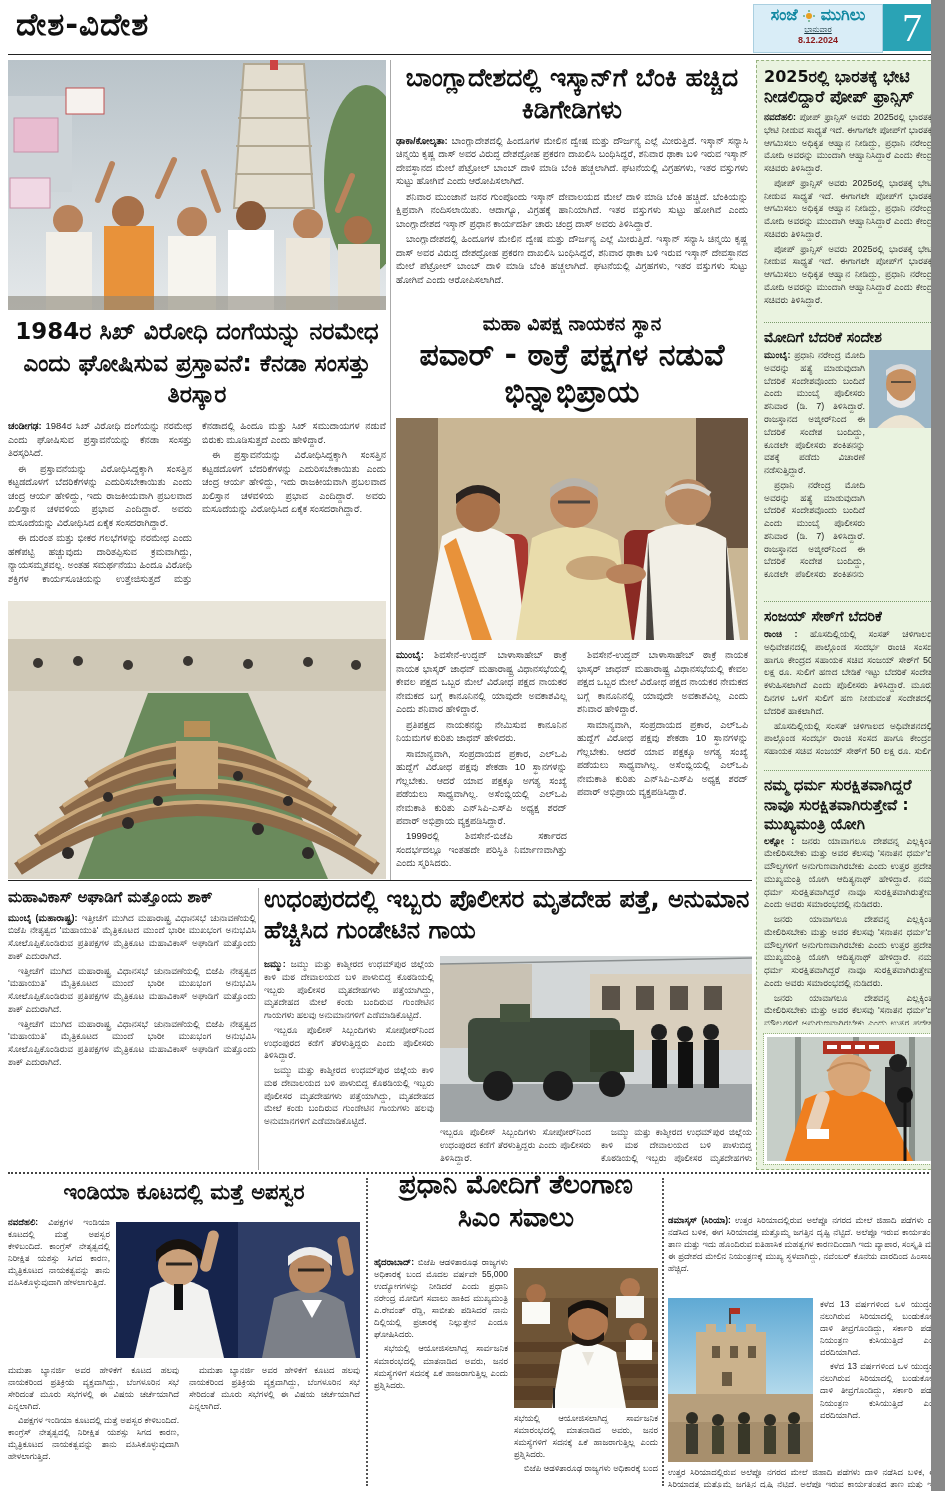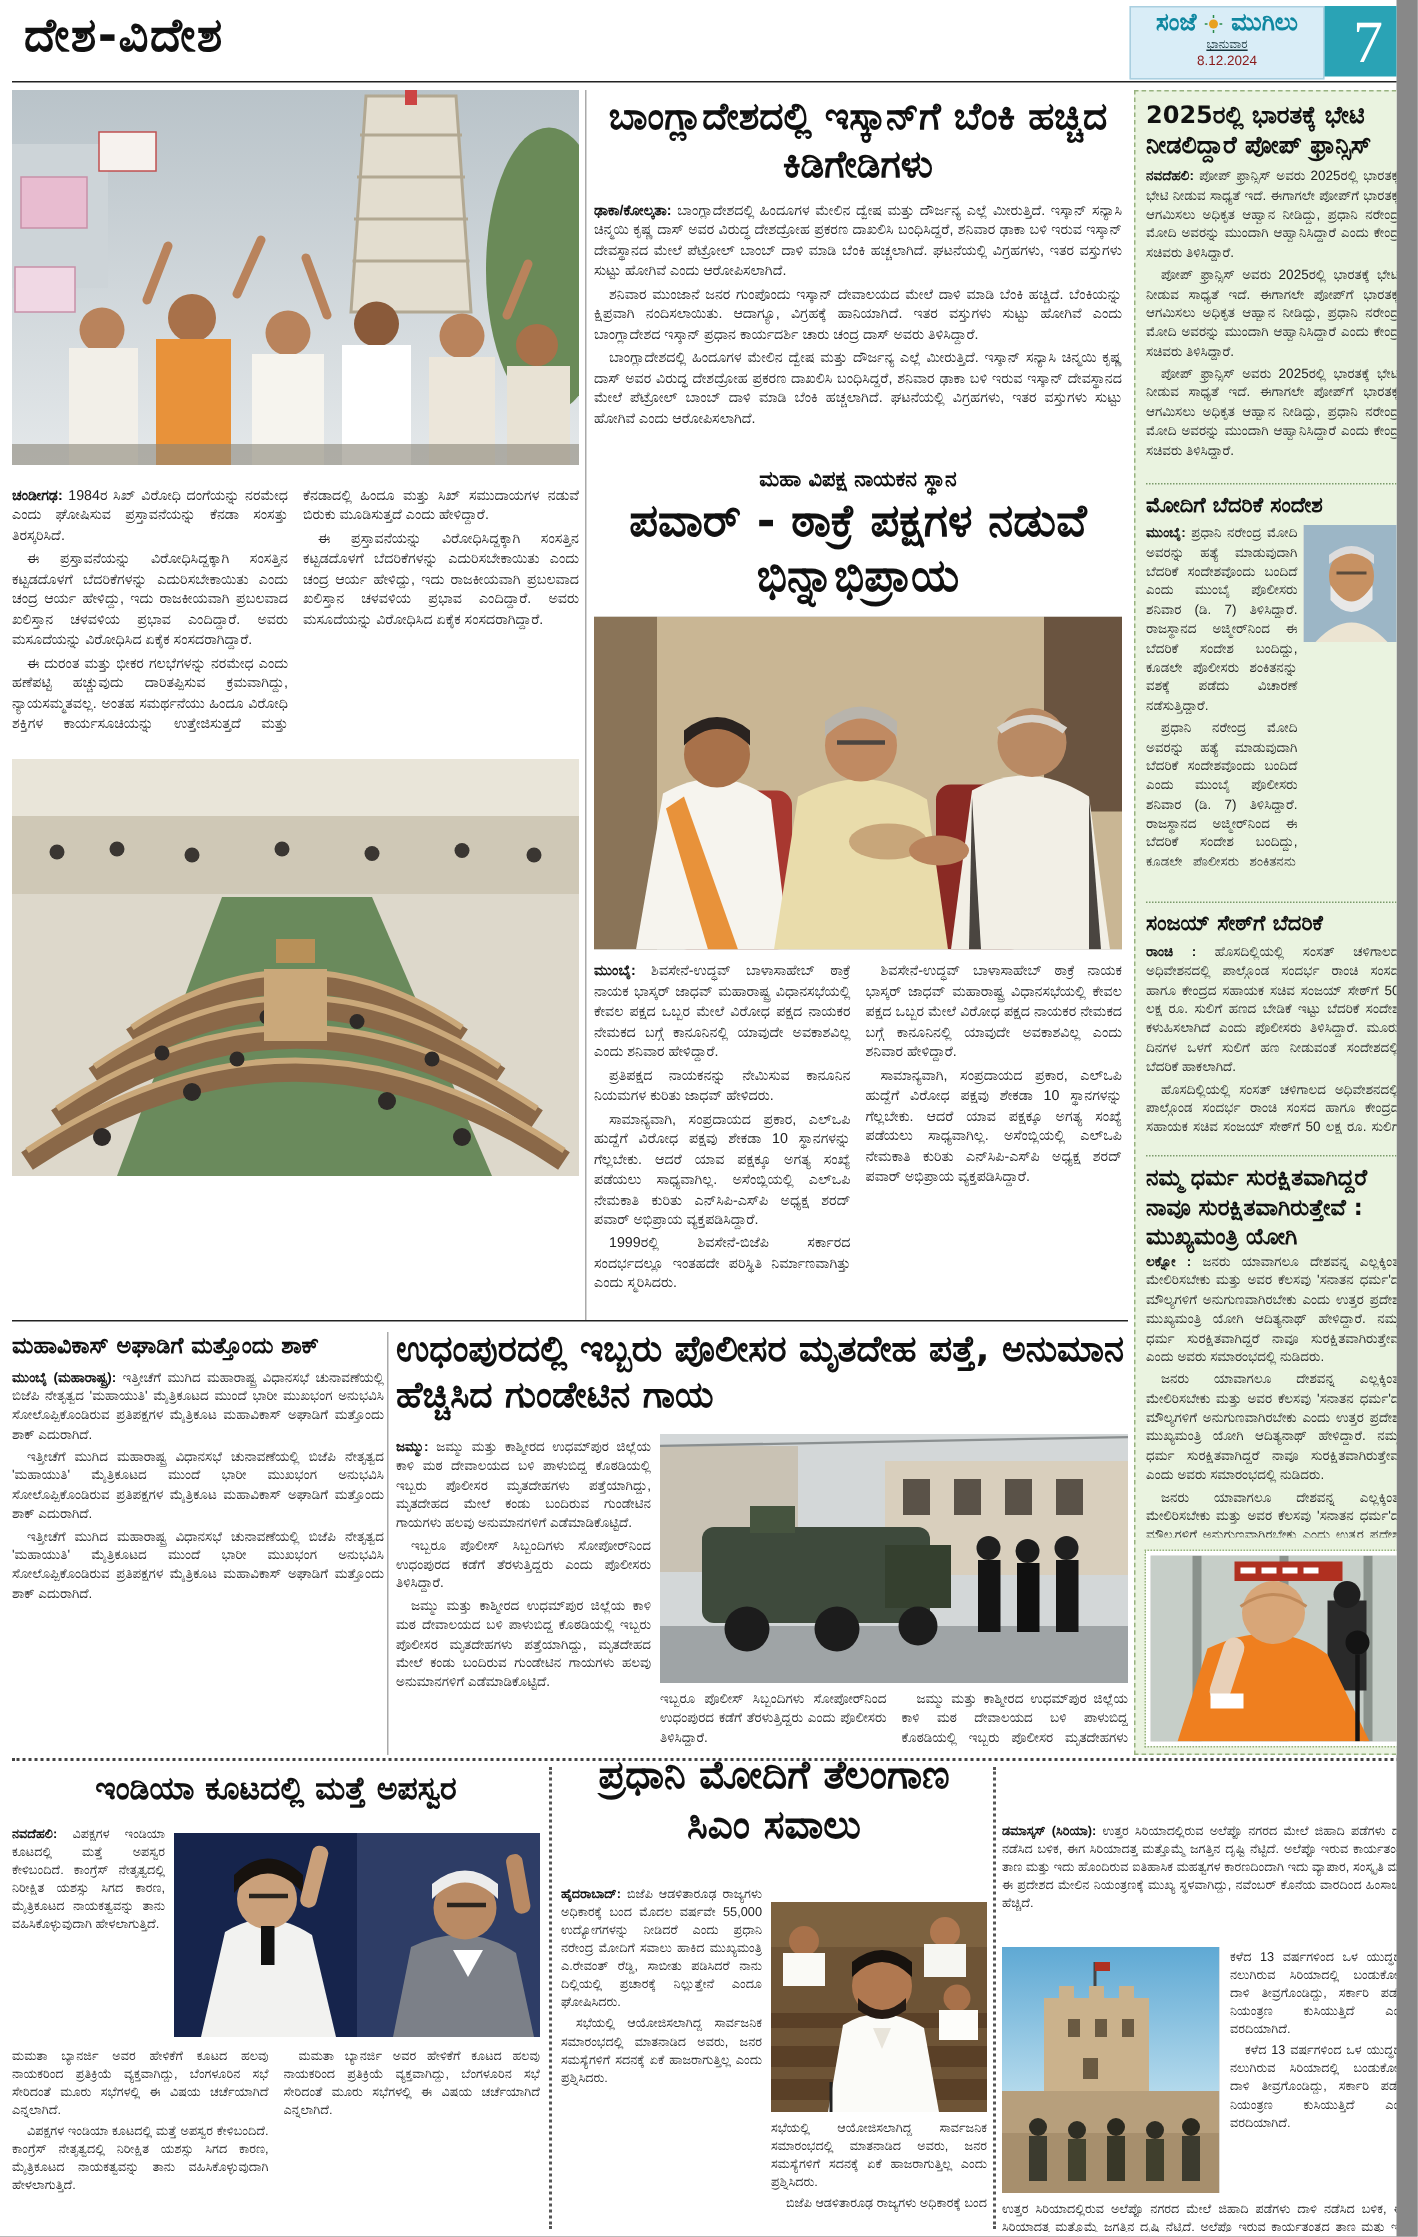"8.12.2024" #masthead .dt { font-weight: normal -> bold }
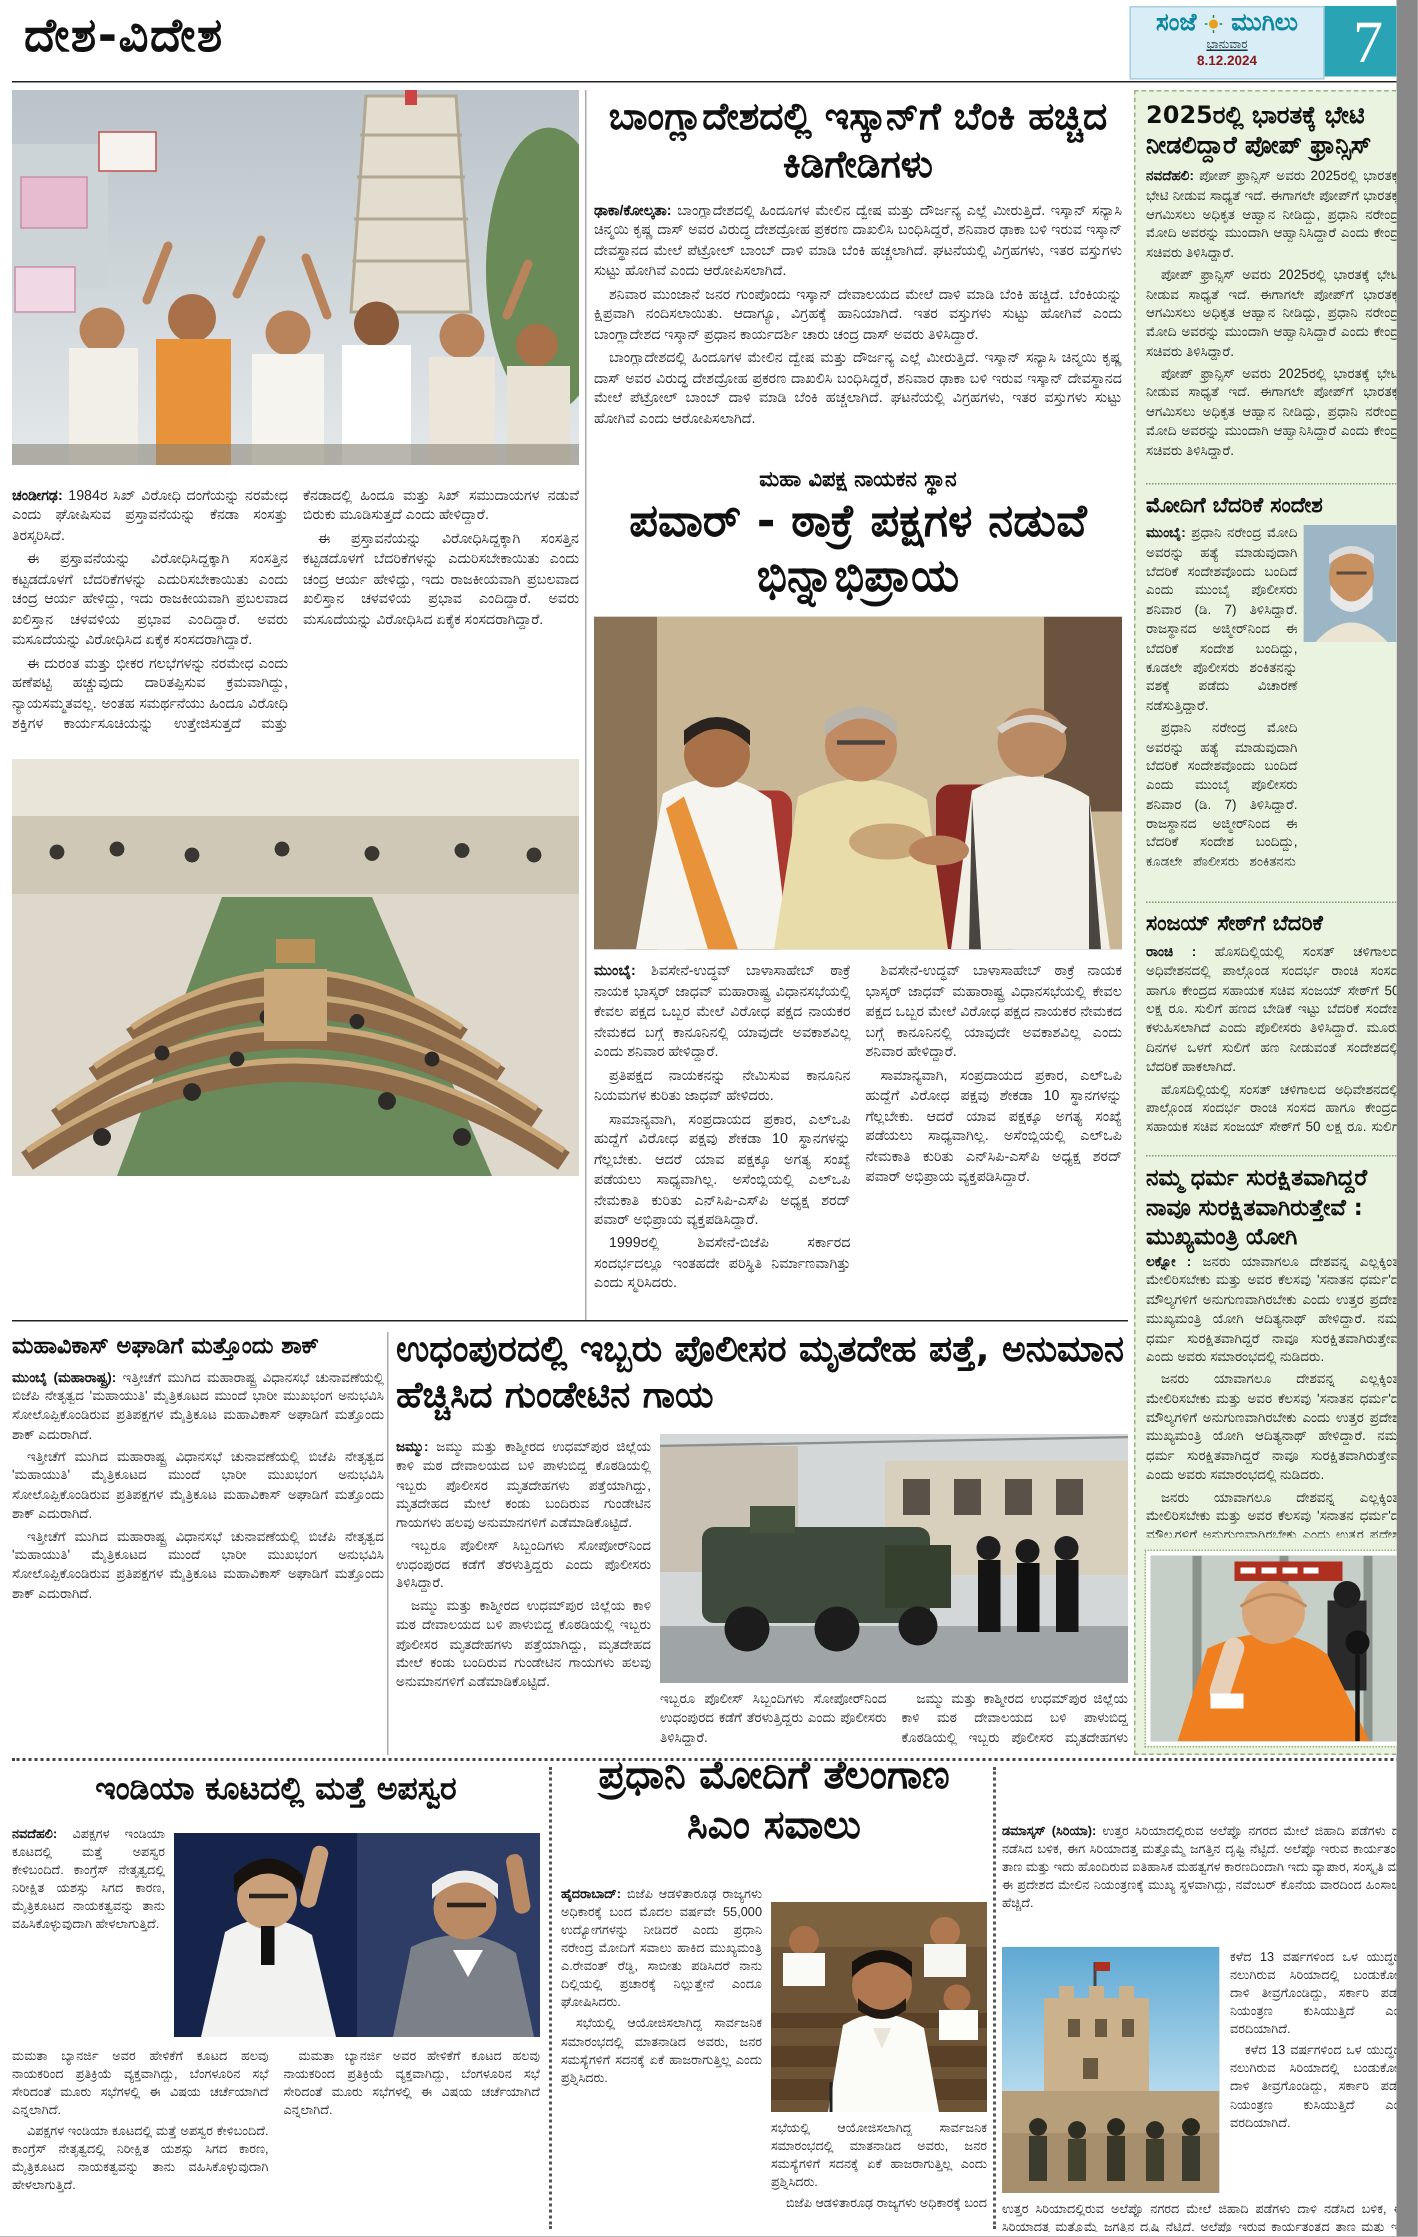"1984ರ ಸಿಖ್ ವಿರೋಧಿ ದಂಗೆಯನ್ನು ನರಮೇಧ ಎಂದು ಘೋಷಿಸುವ ಪ್ರಸ್ತಾವನೆ:" div.hl { html: none -> <div>1984ರ ಸಿಖ್ ವಿರೋಧಿ ದಂಗೆಯನ್ನು ನರಮೇಧ ಎಂದು ಘೋಷಿಸುವ ಪ್ರಸ್ತಾವನೆ: ಕೆನಡಾ ಸಂಸತ್ತು ತಿರಸ್ಕಾರ</div> }
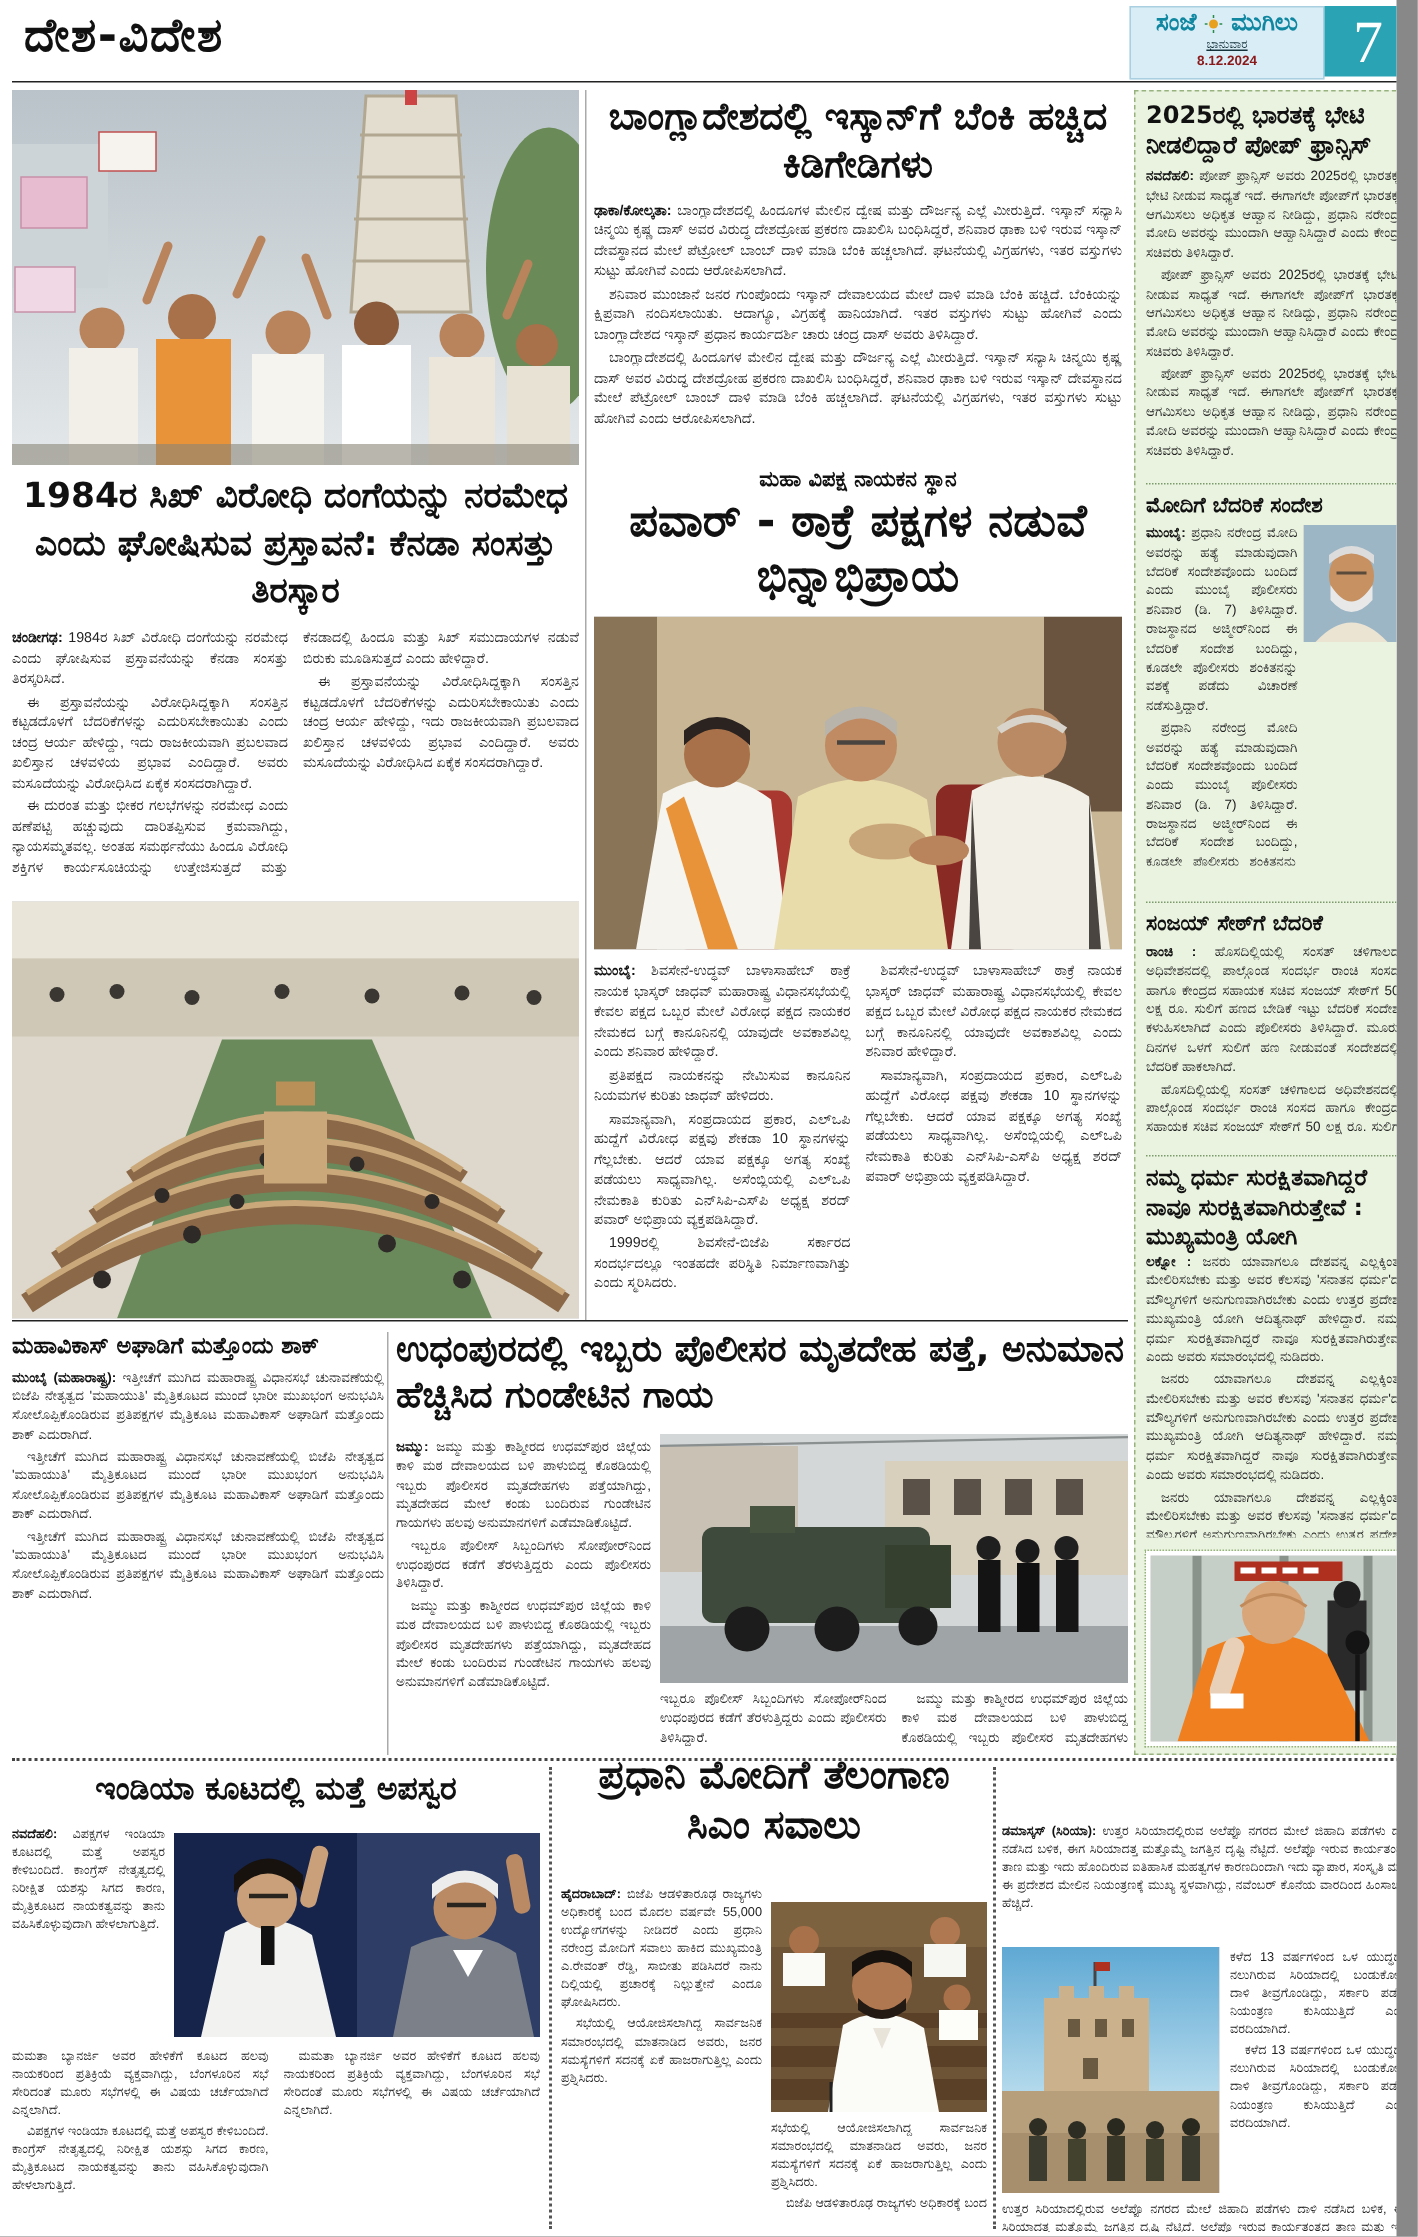"ಮಹಾ ವಿಪಕ್ಷ ನಾಯಕನ ಸ್ಥಾನ" div.hl { font-size: 14px -> 19px }
